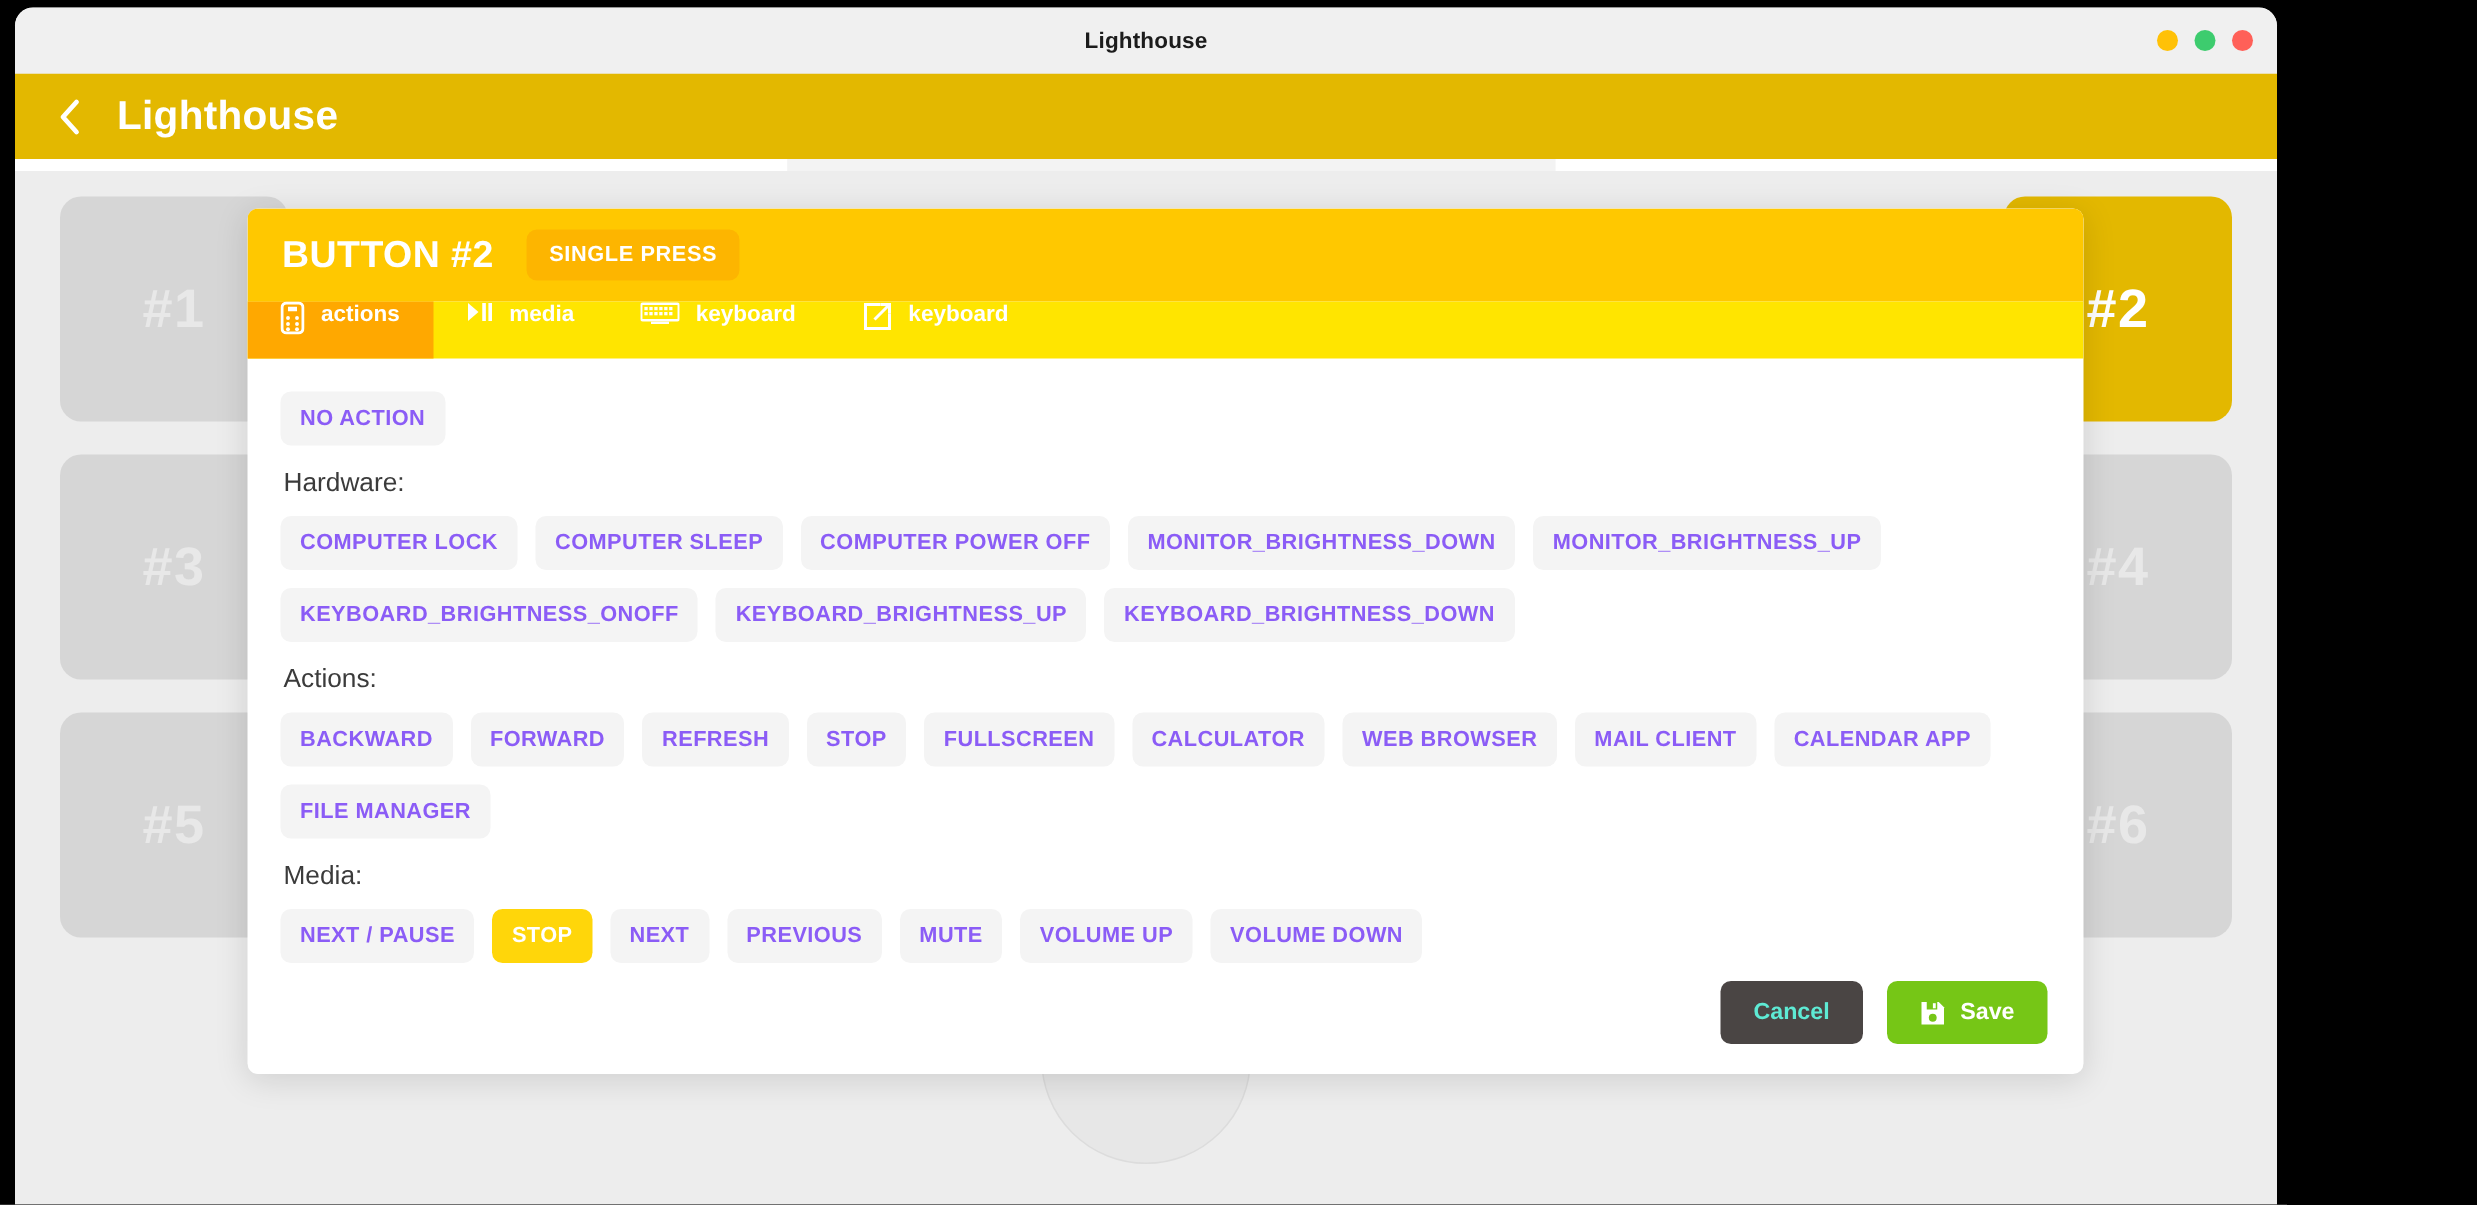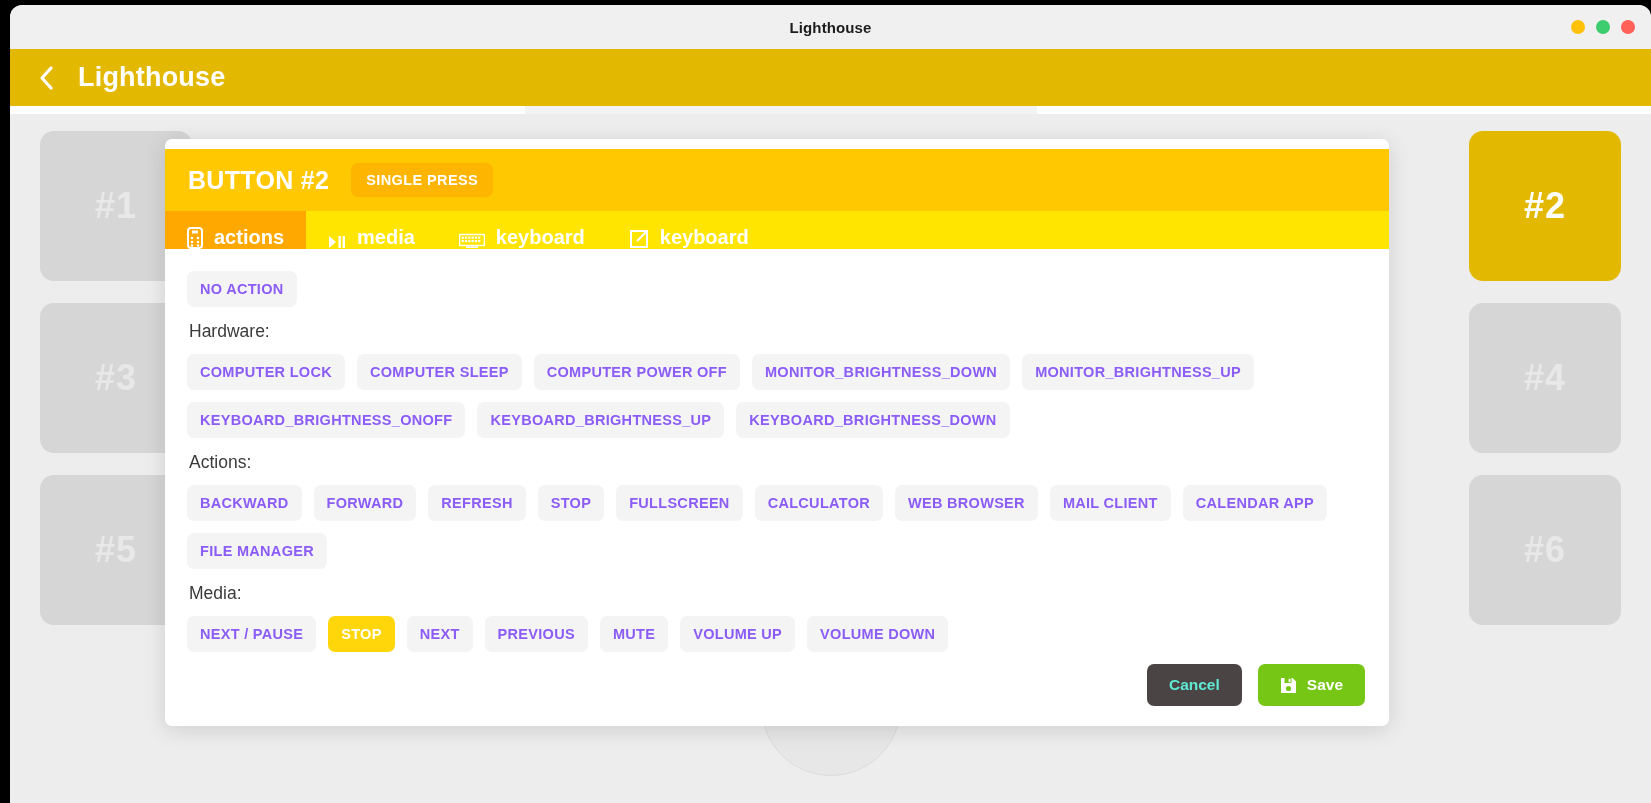"Lighthouse" .window { width: 1641px -> 1508px }
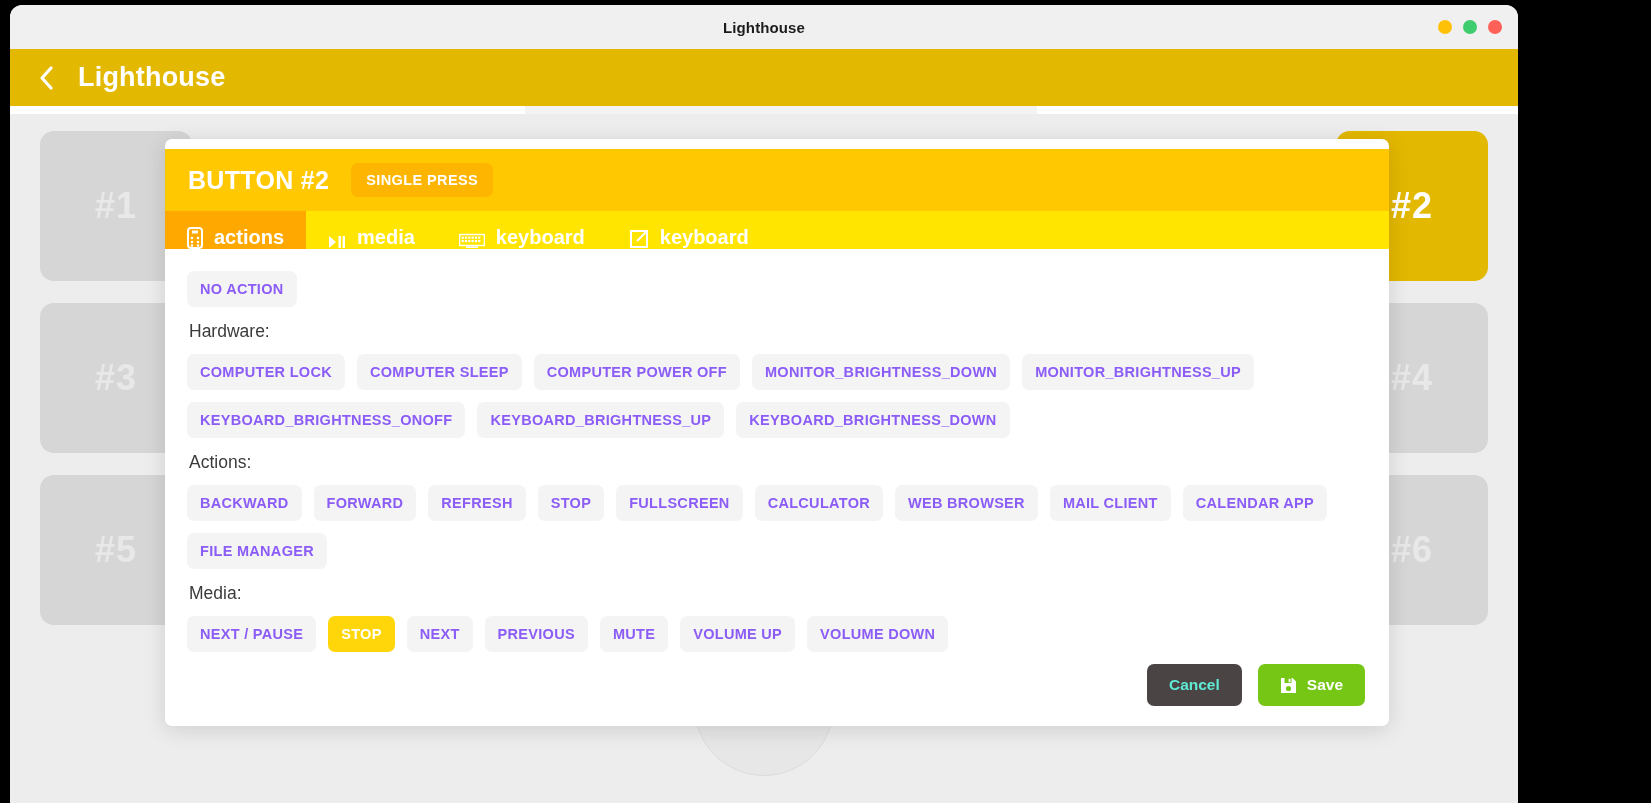"BUTTON #2" .modal-header { margin-top: 10px -> none }
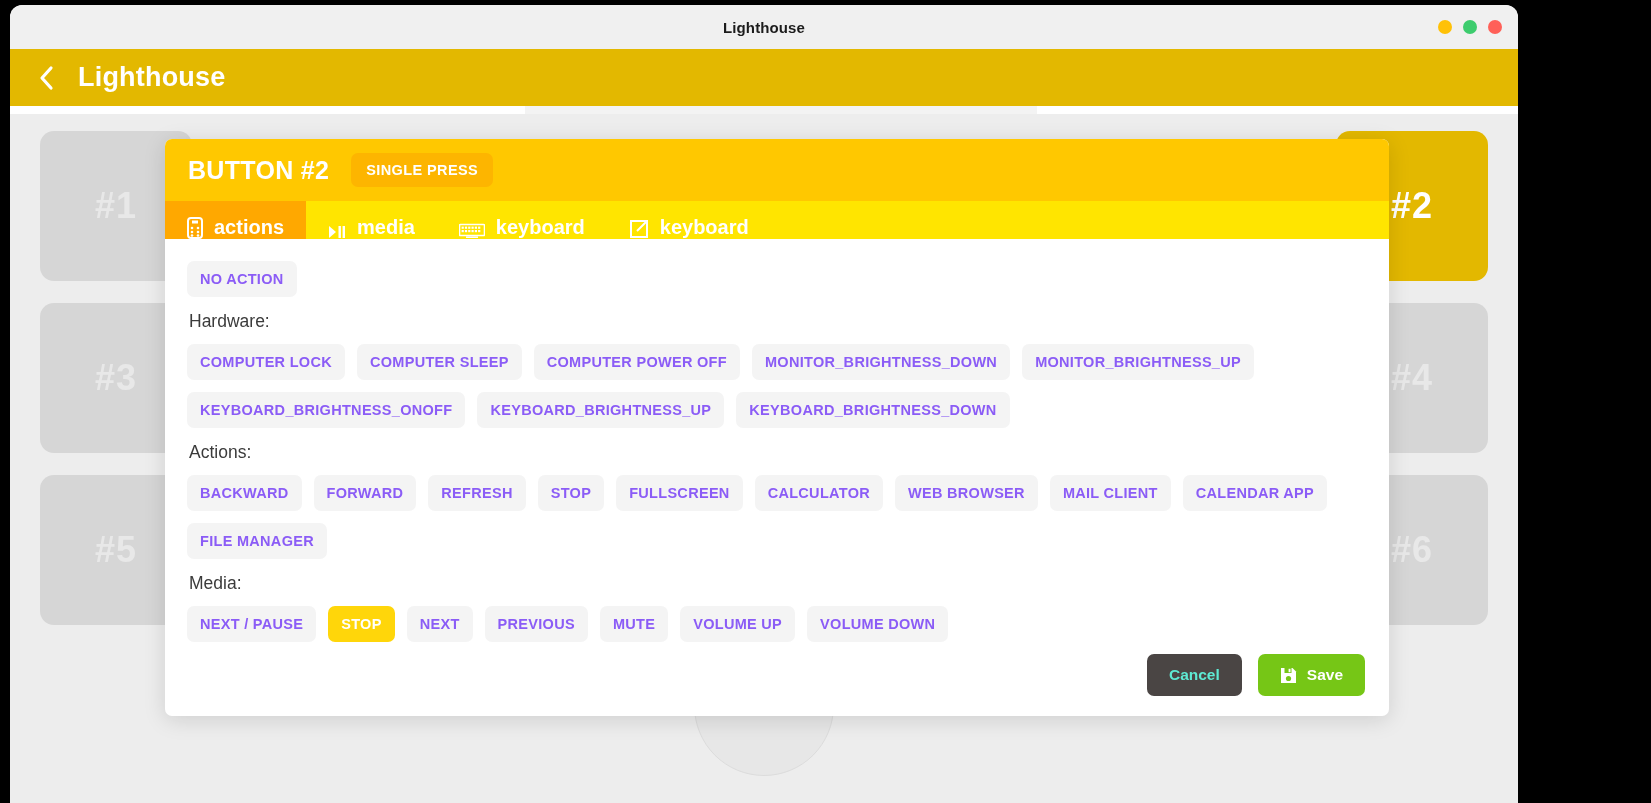"actions" .tab { align-items: flex-end -> flex-start; font-size: 20px -> 15px }
